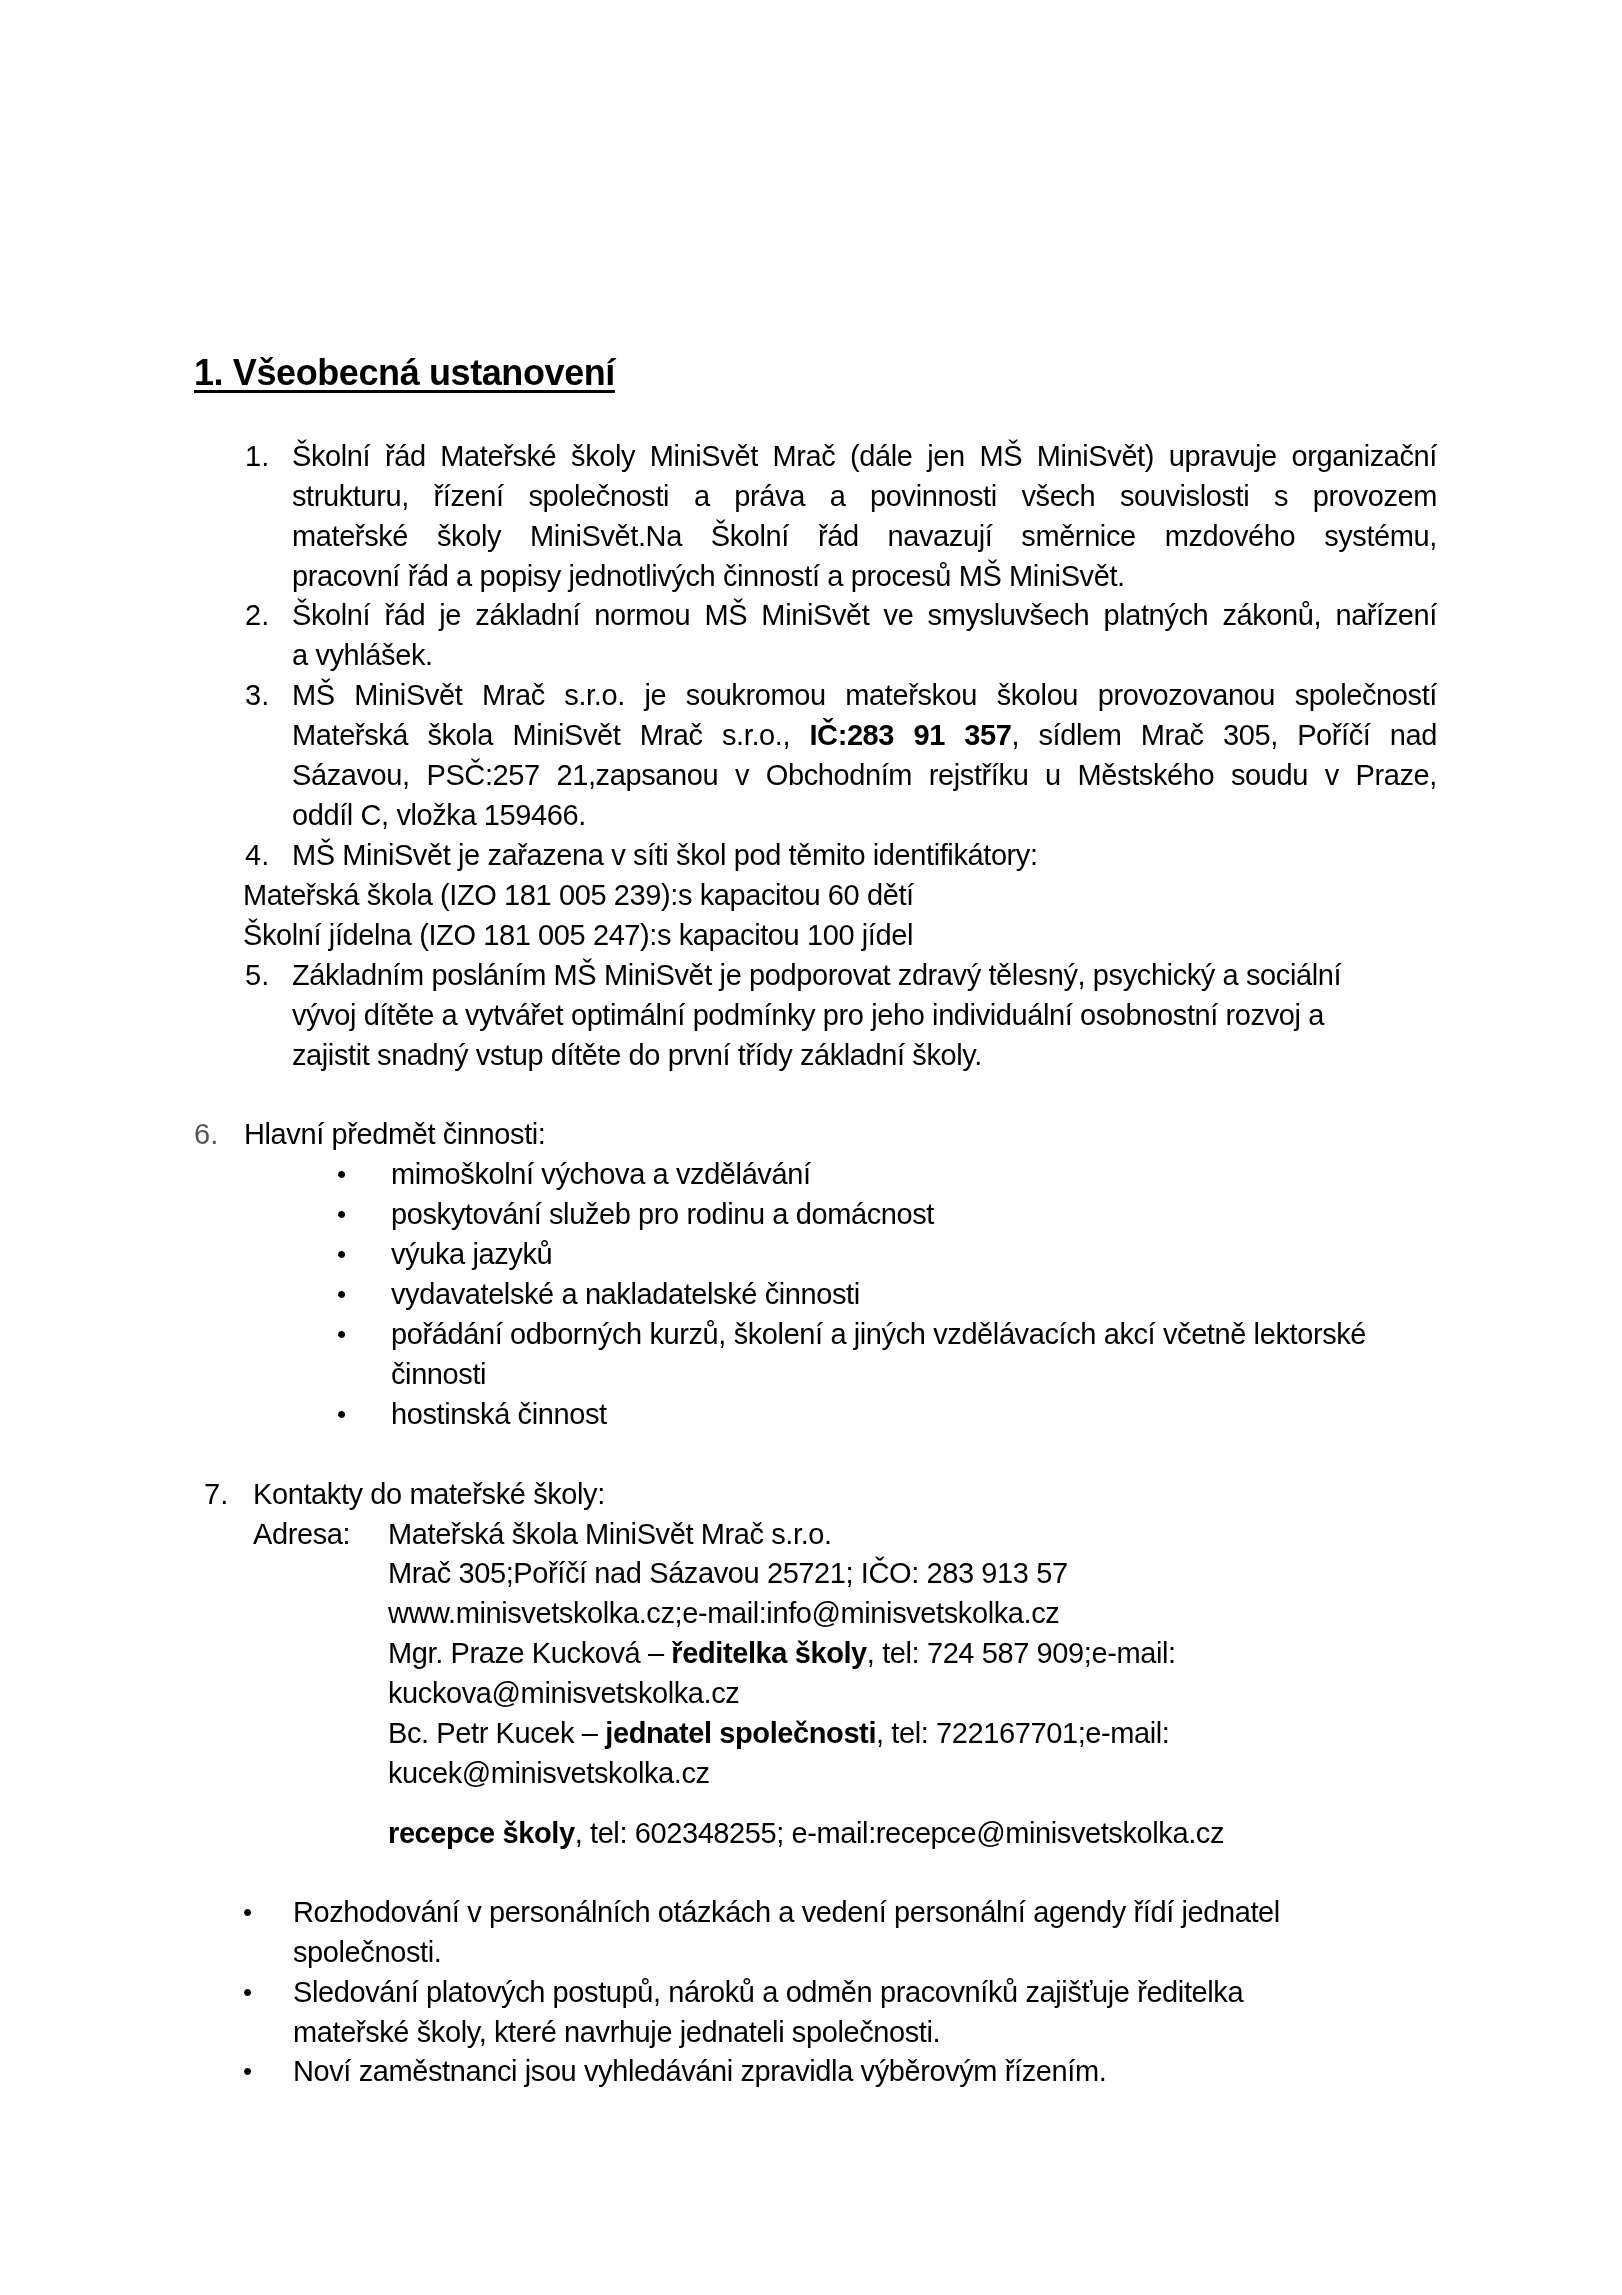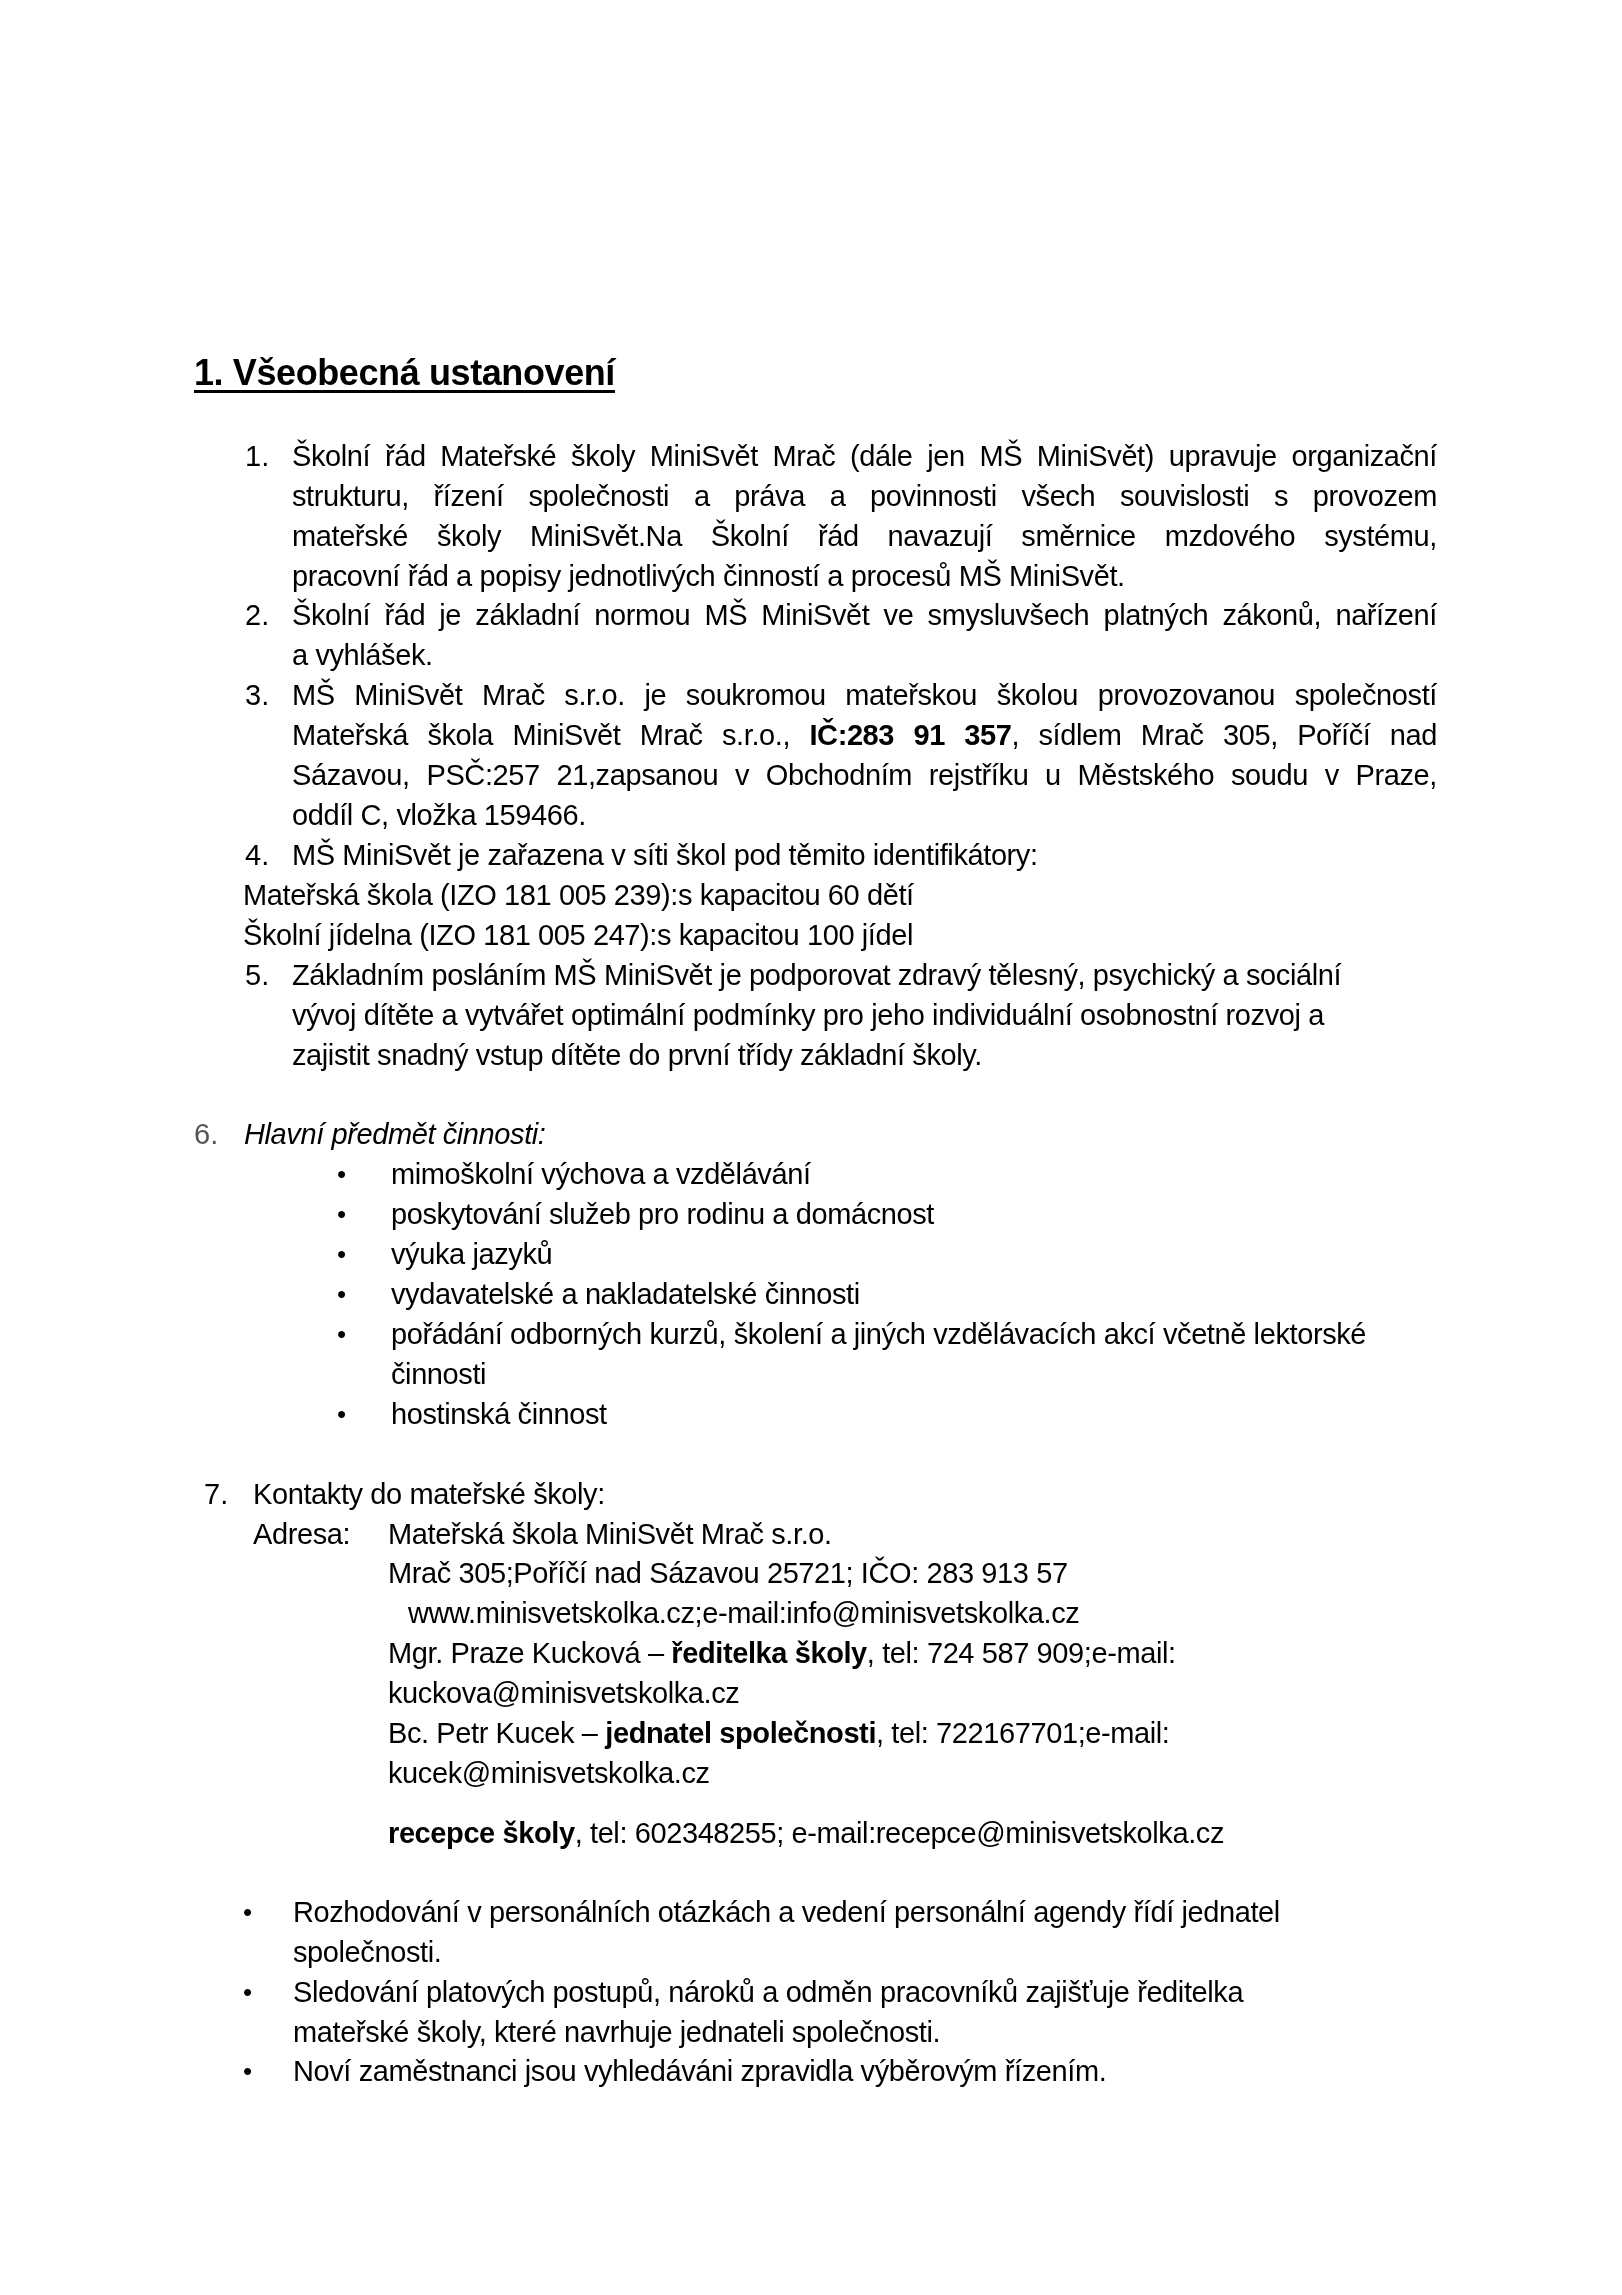"Hlavní předmět činnosti:" div.line { font-style: italic -> none }
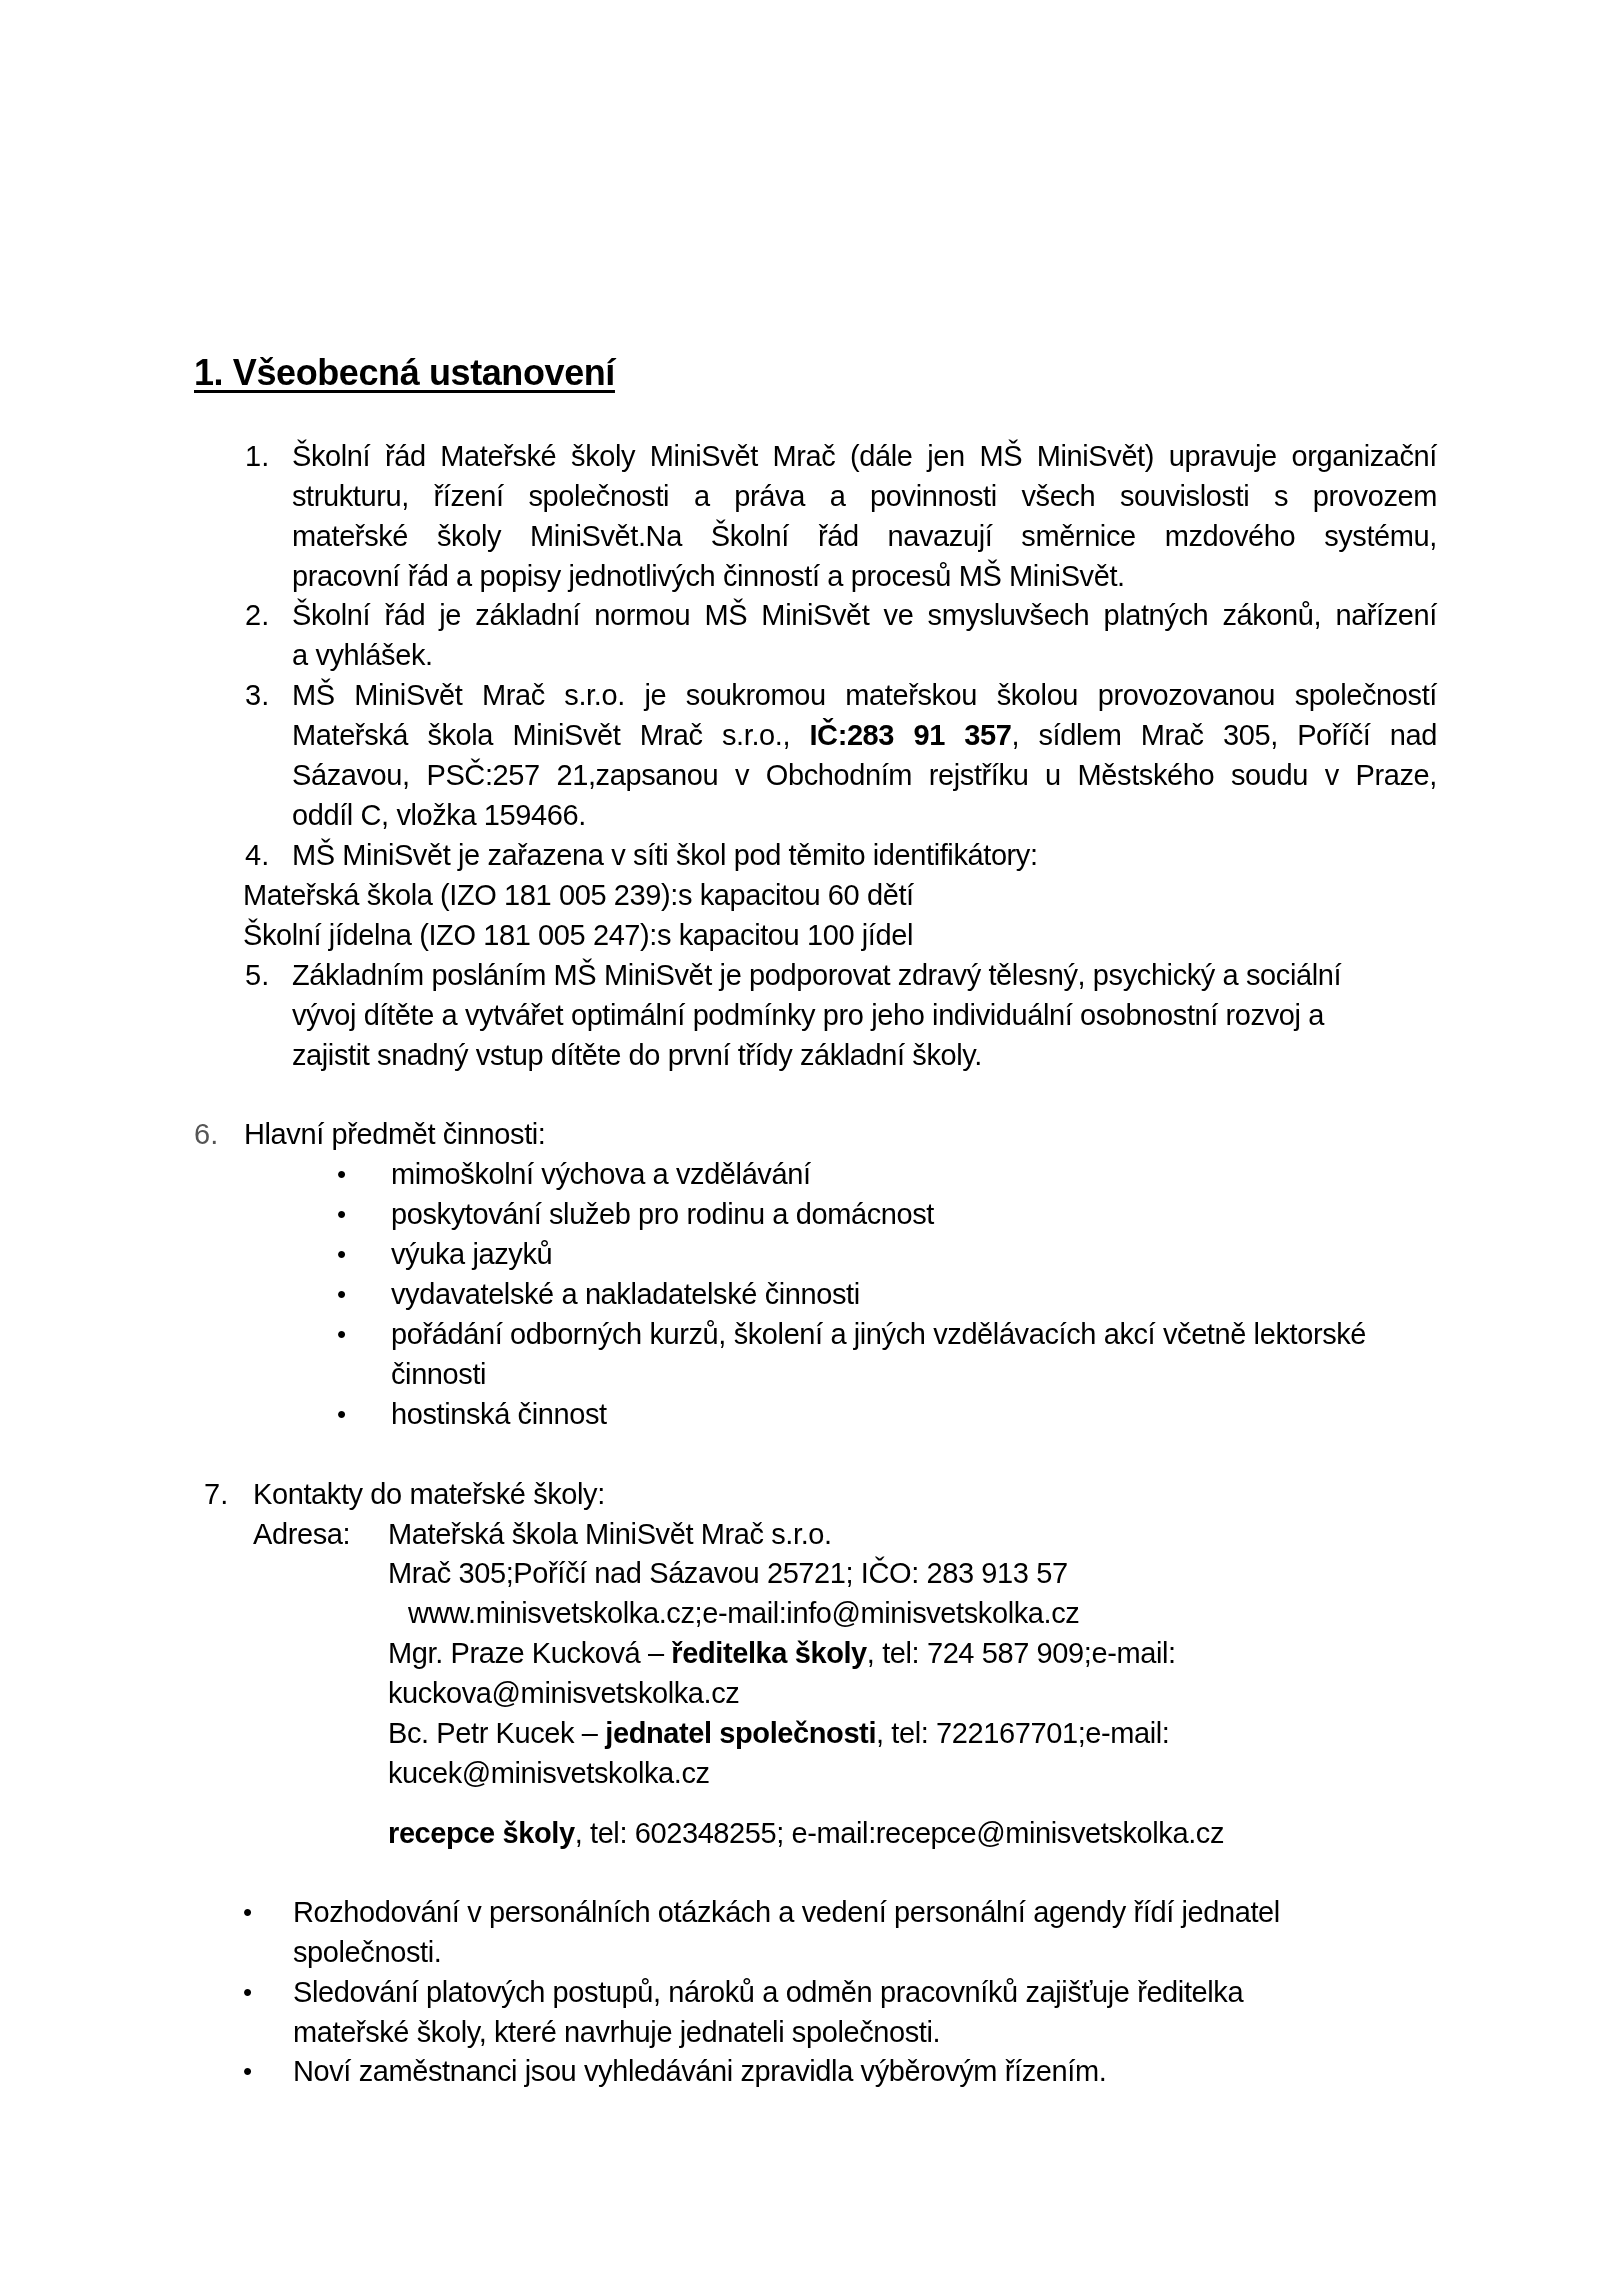"www.minisvetskolka.cz;e-mail:info@minisv" div.line { margin-left: 20px -> none }
